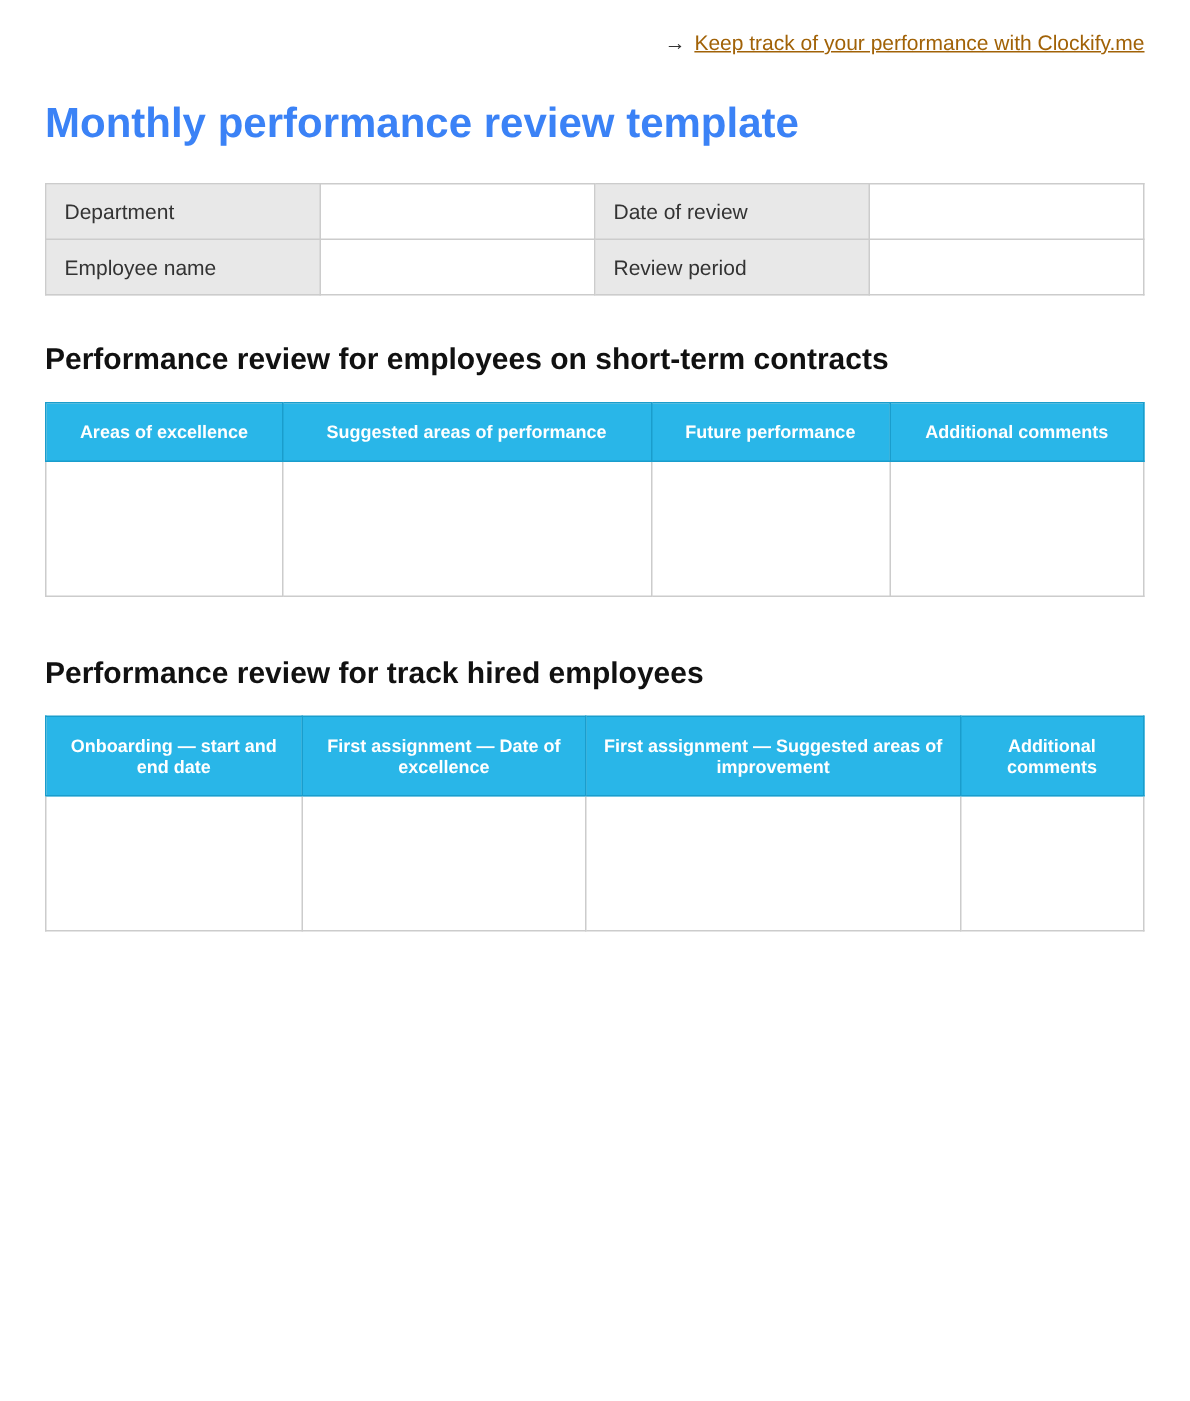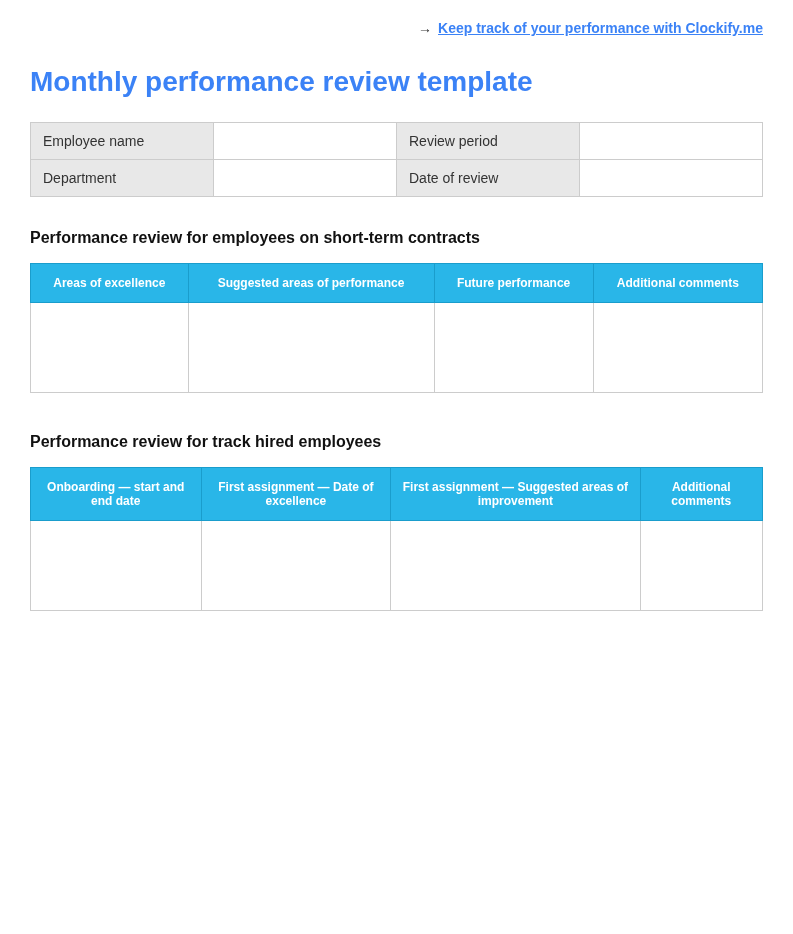"Keep track of your performance" .top-link-bar a { color: #3b82f6 -> #a16207; font-weight: bold -> none }
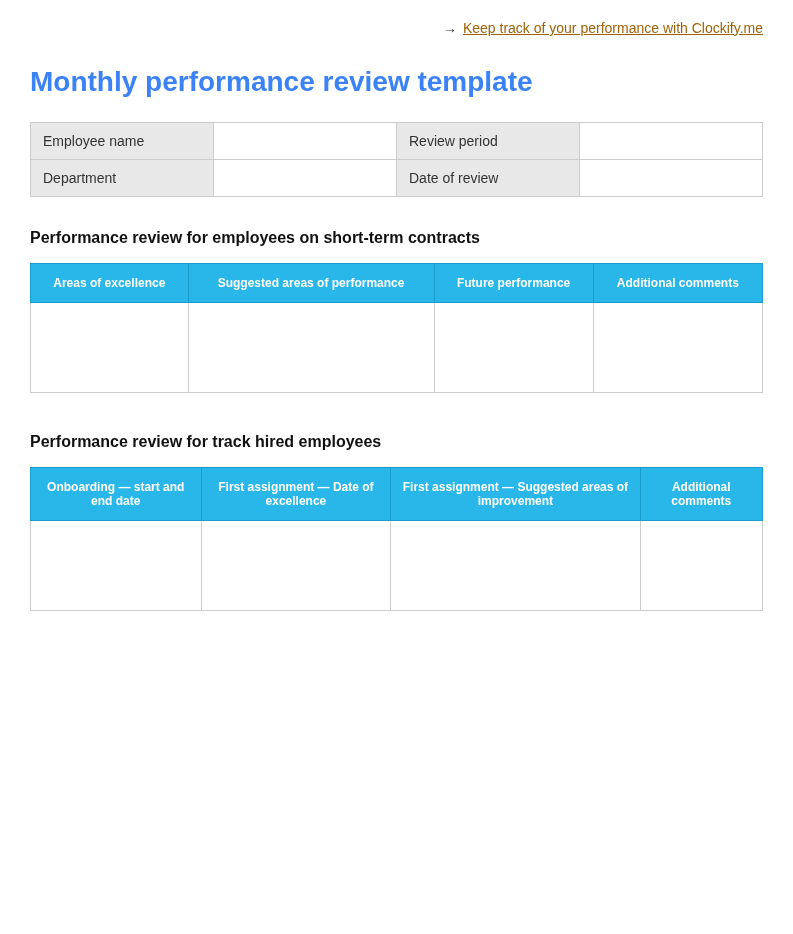"Employee name" tr { order: before "Department" -> after "Department" }
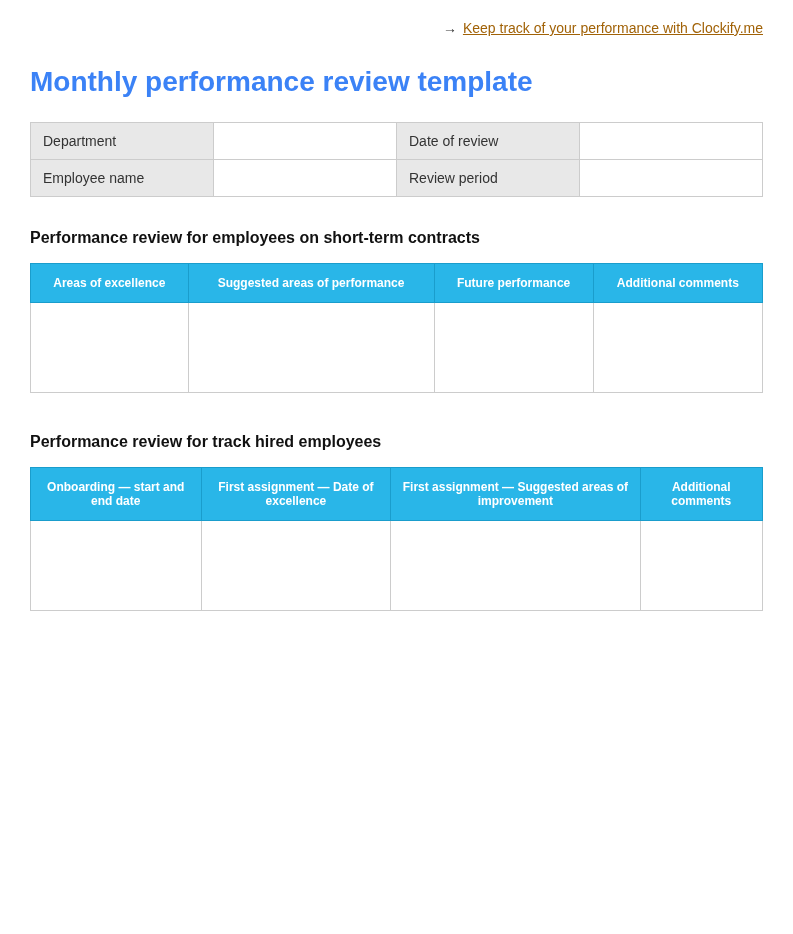"Performance review for employees on" h2 { font-size: 16px -> 20px }
